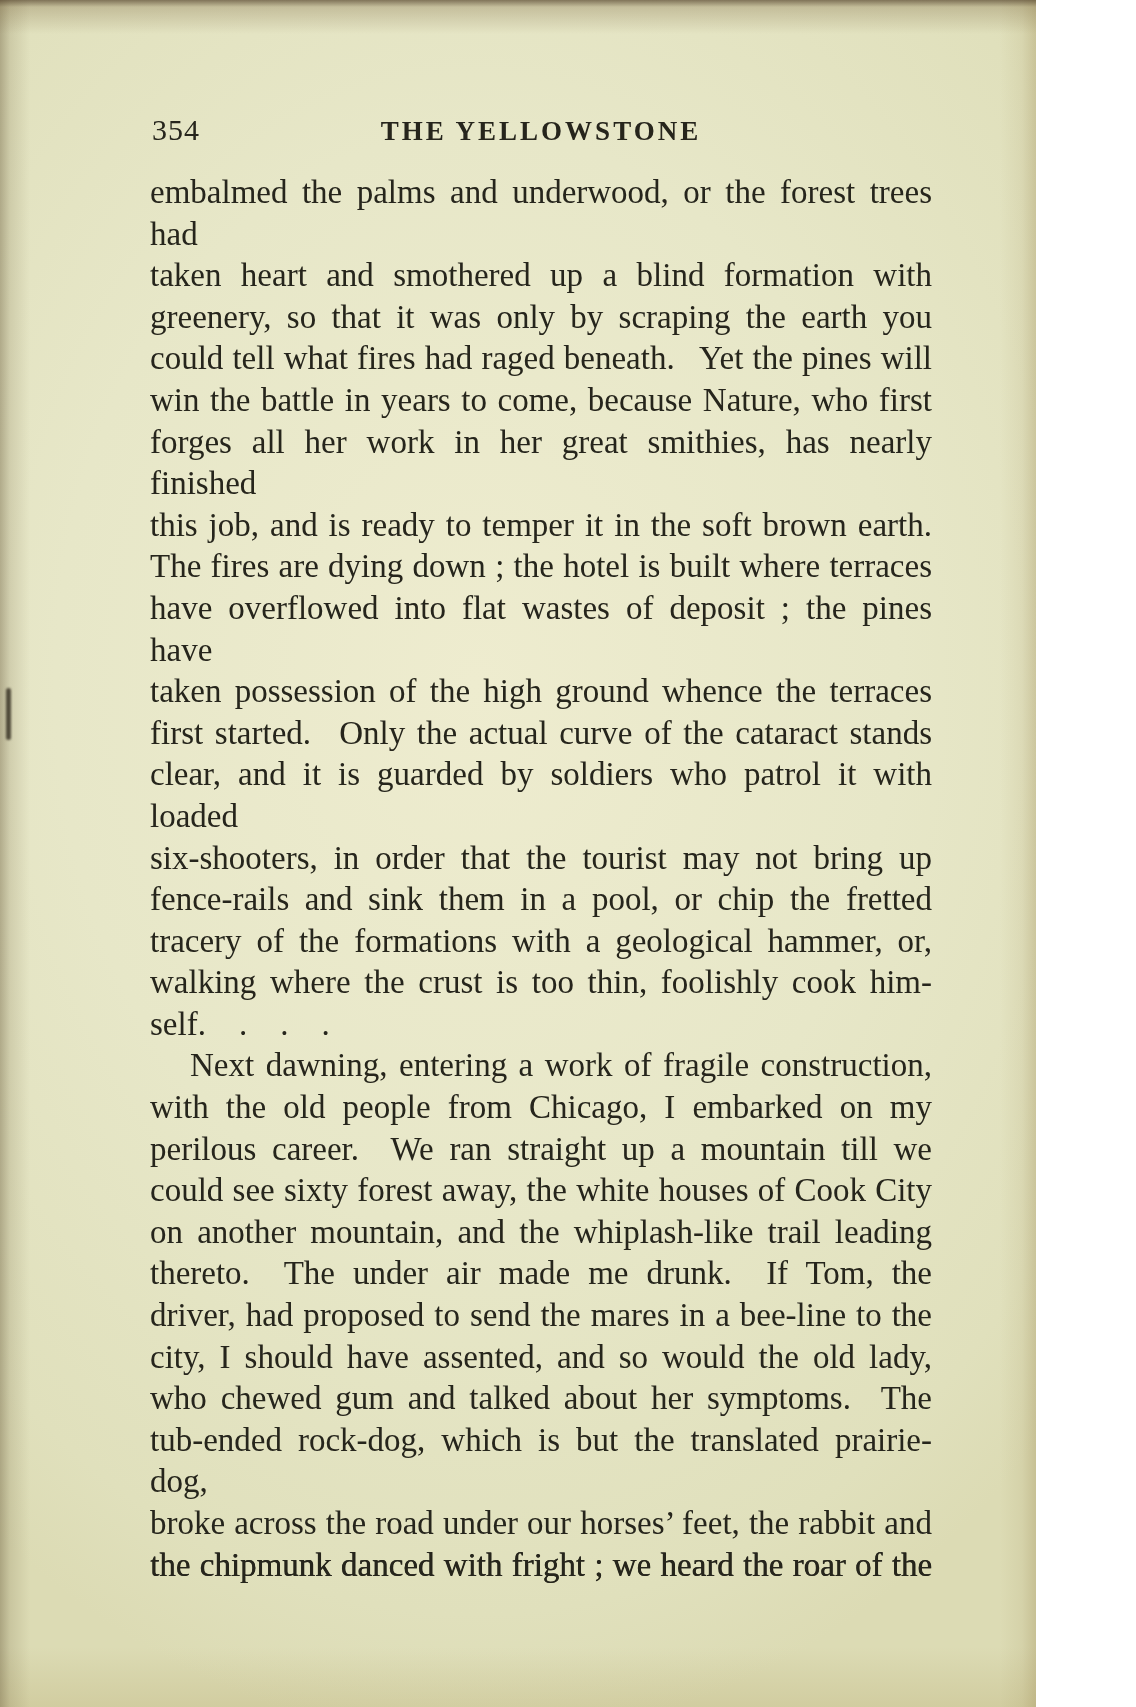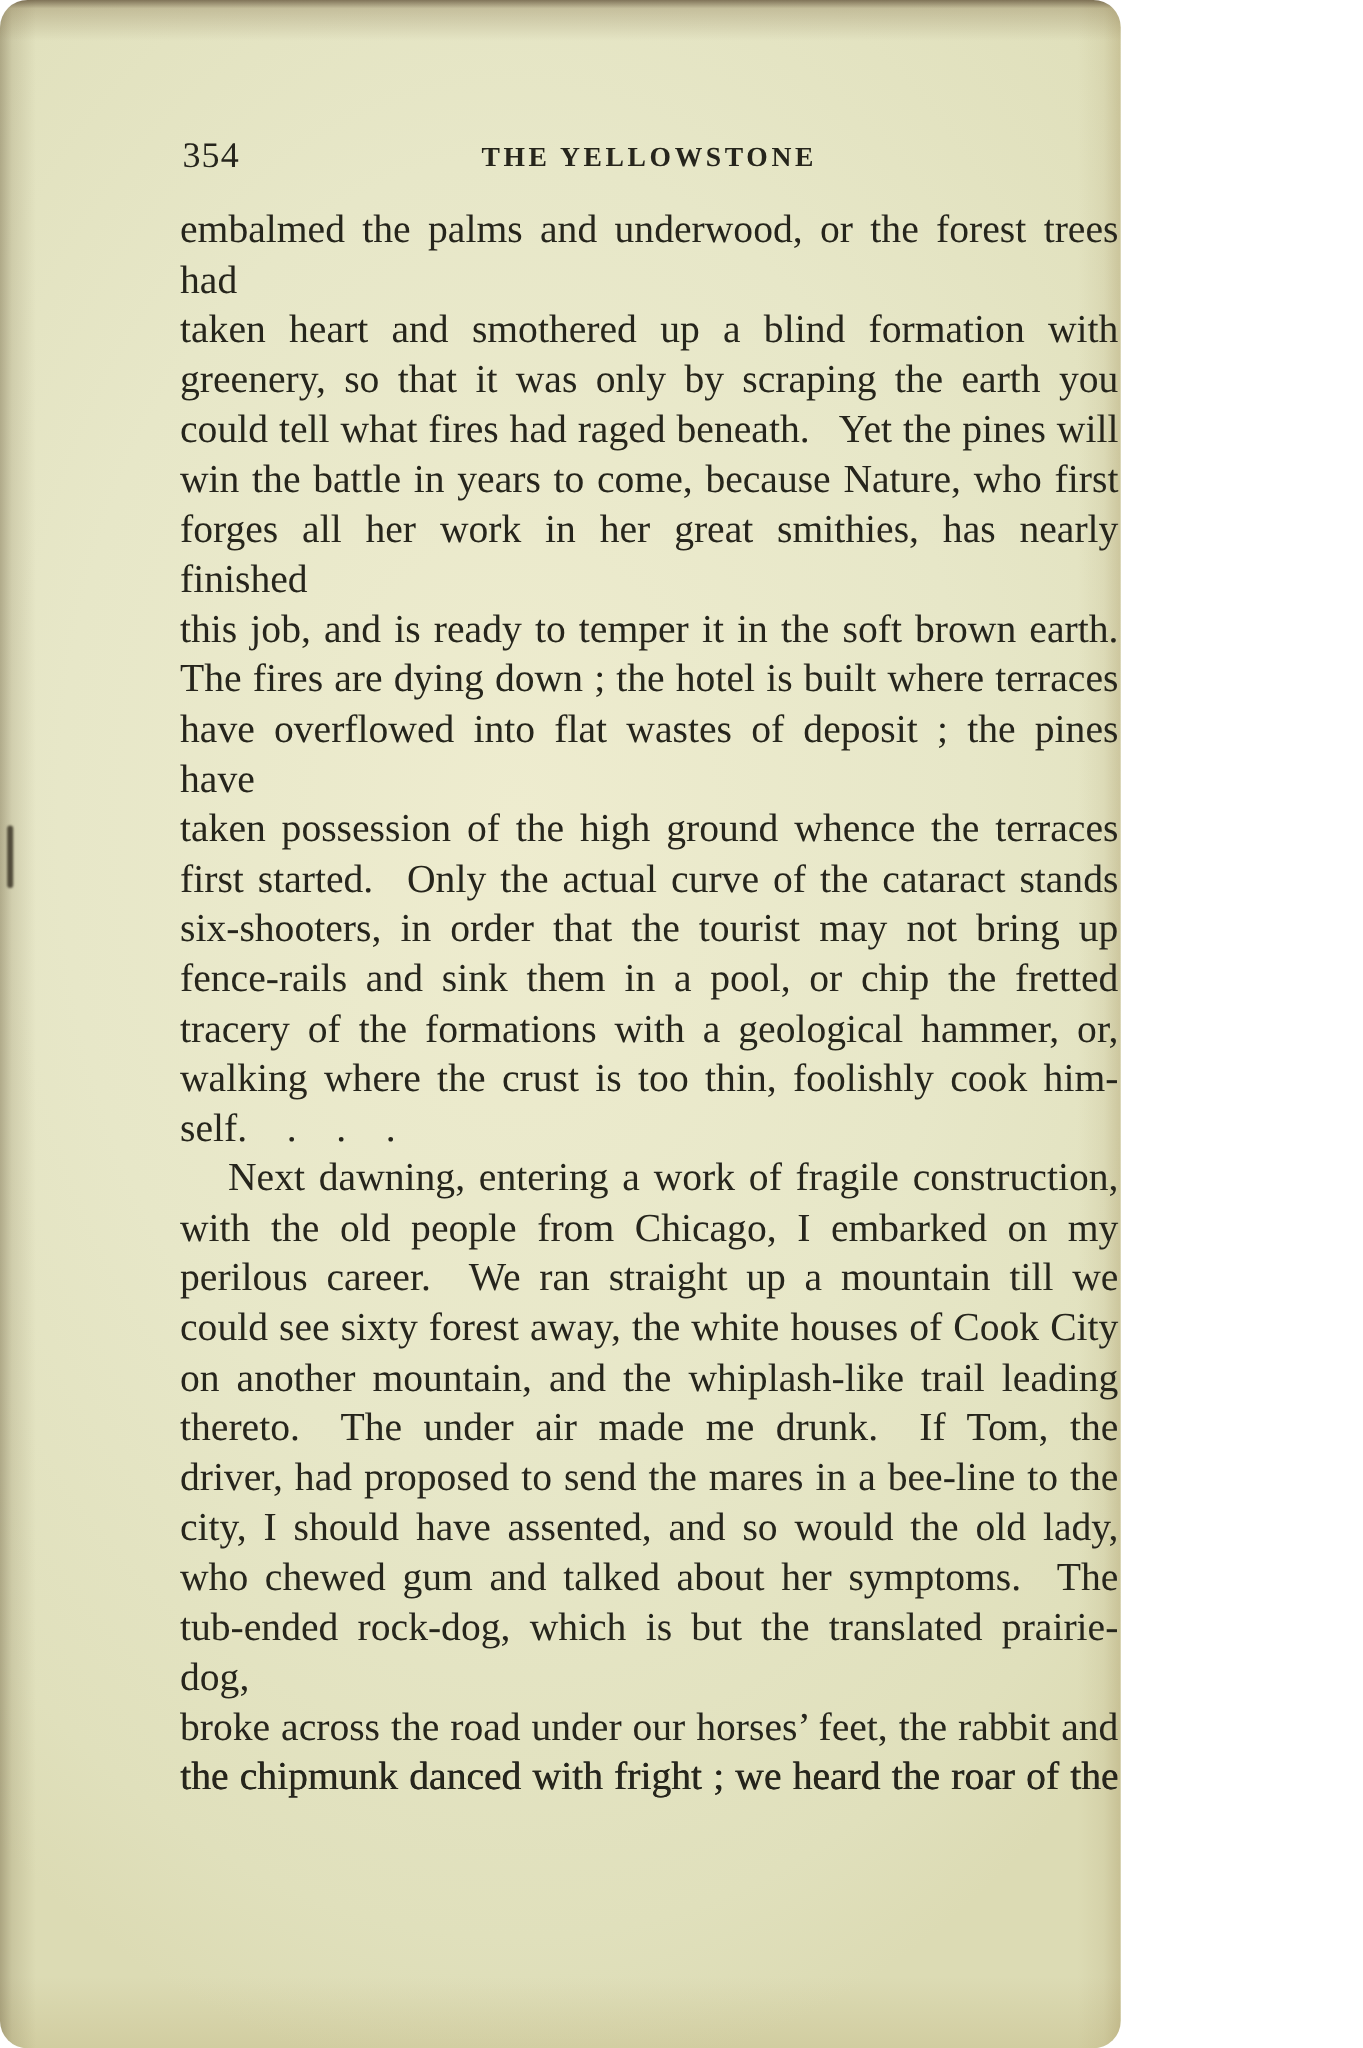"354" .page { border-radius: 23px -> none; width: 934px -> 1036px }
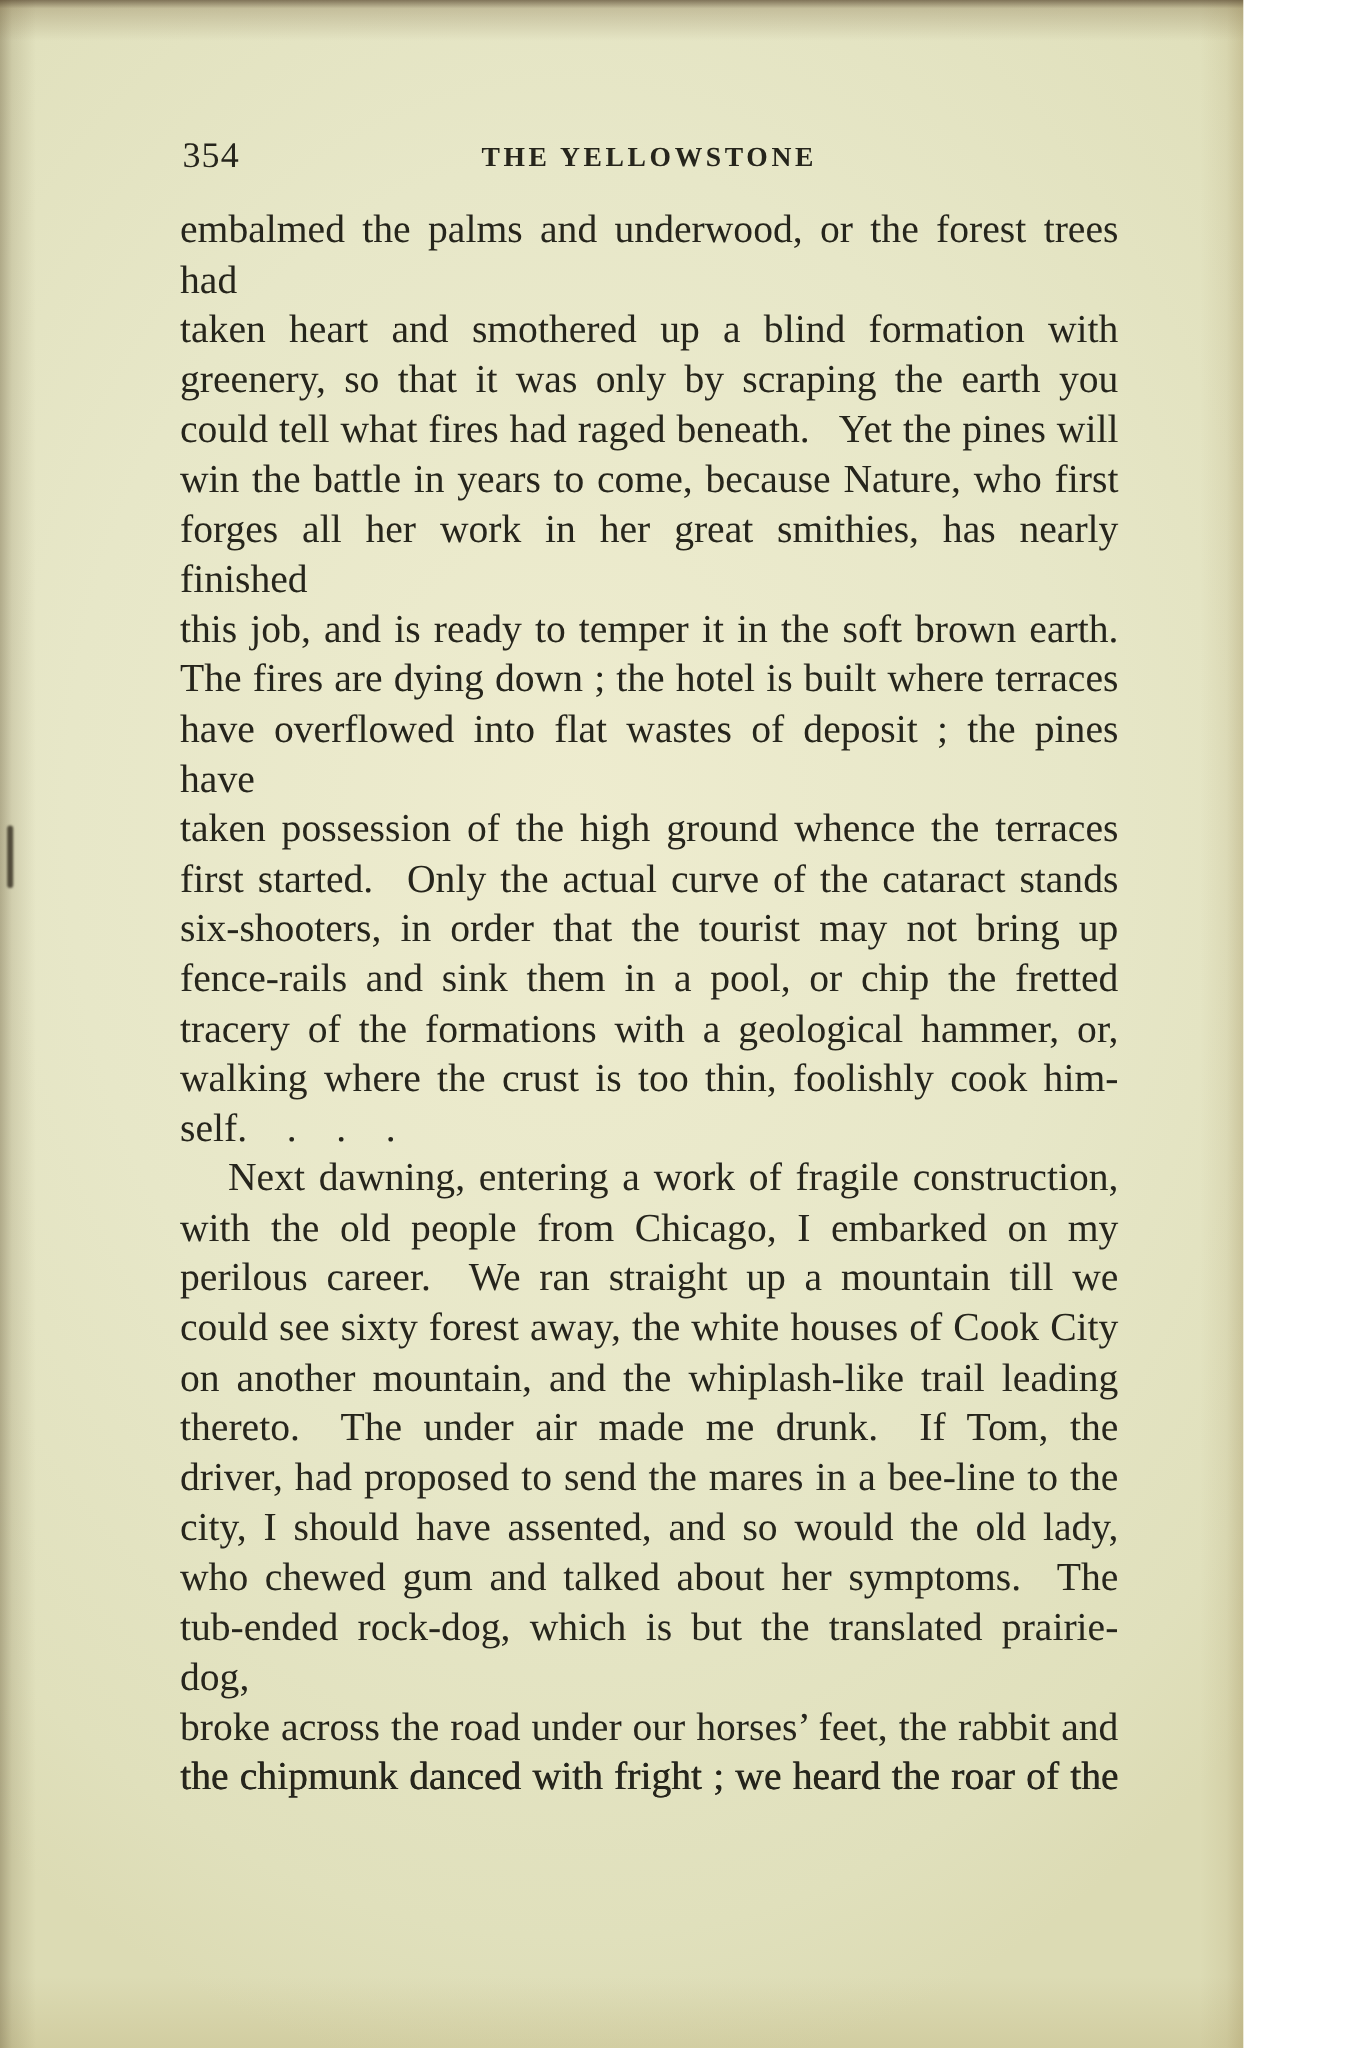"THE YELLOWSTONE" .header-title { font-size: 23px -> 27px }
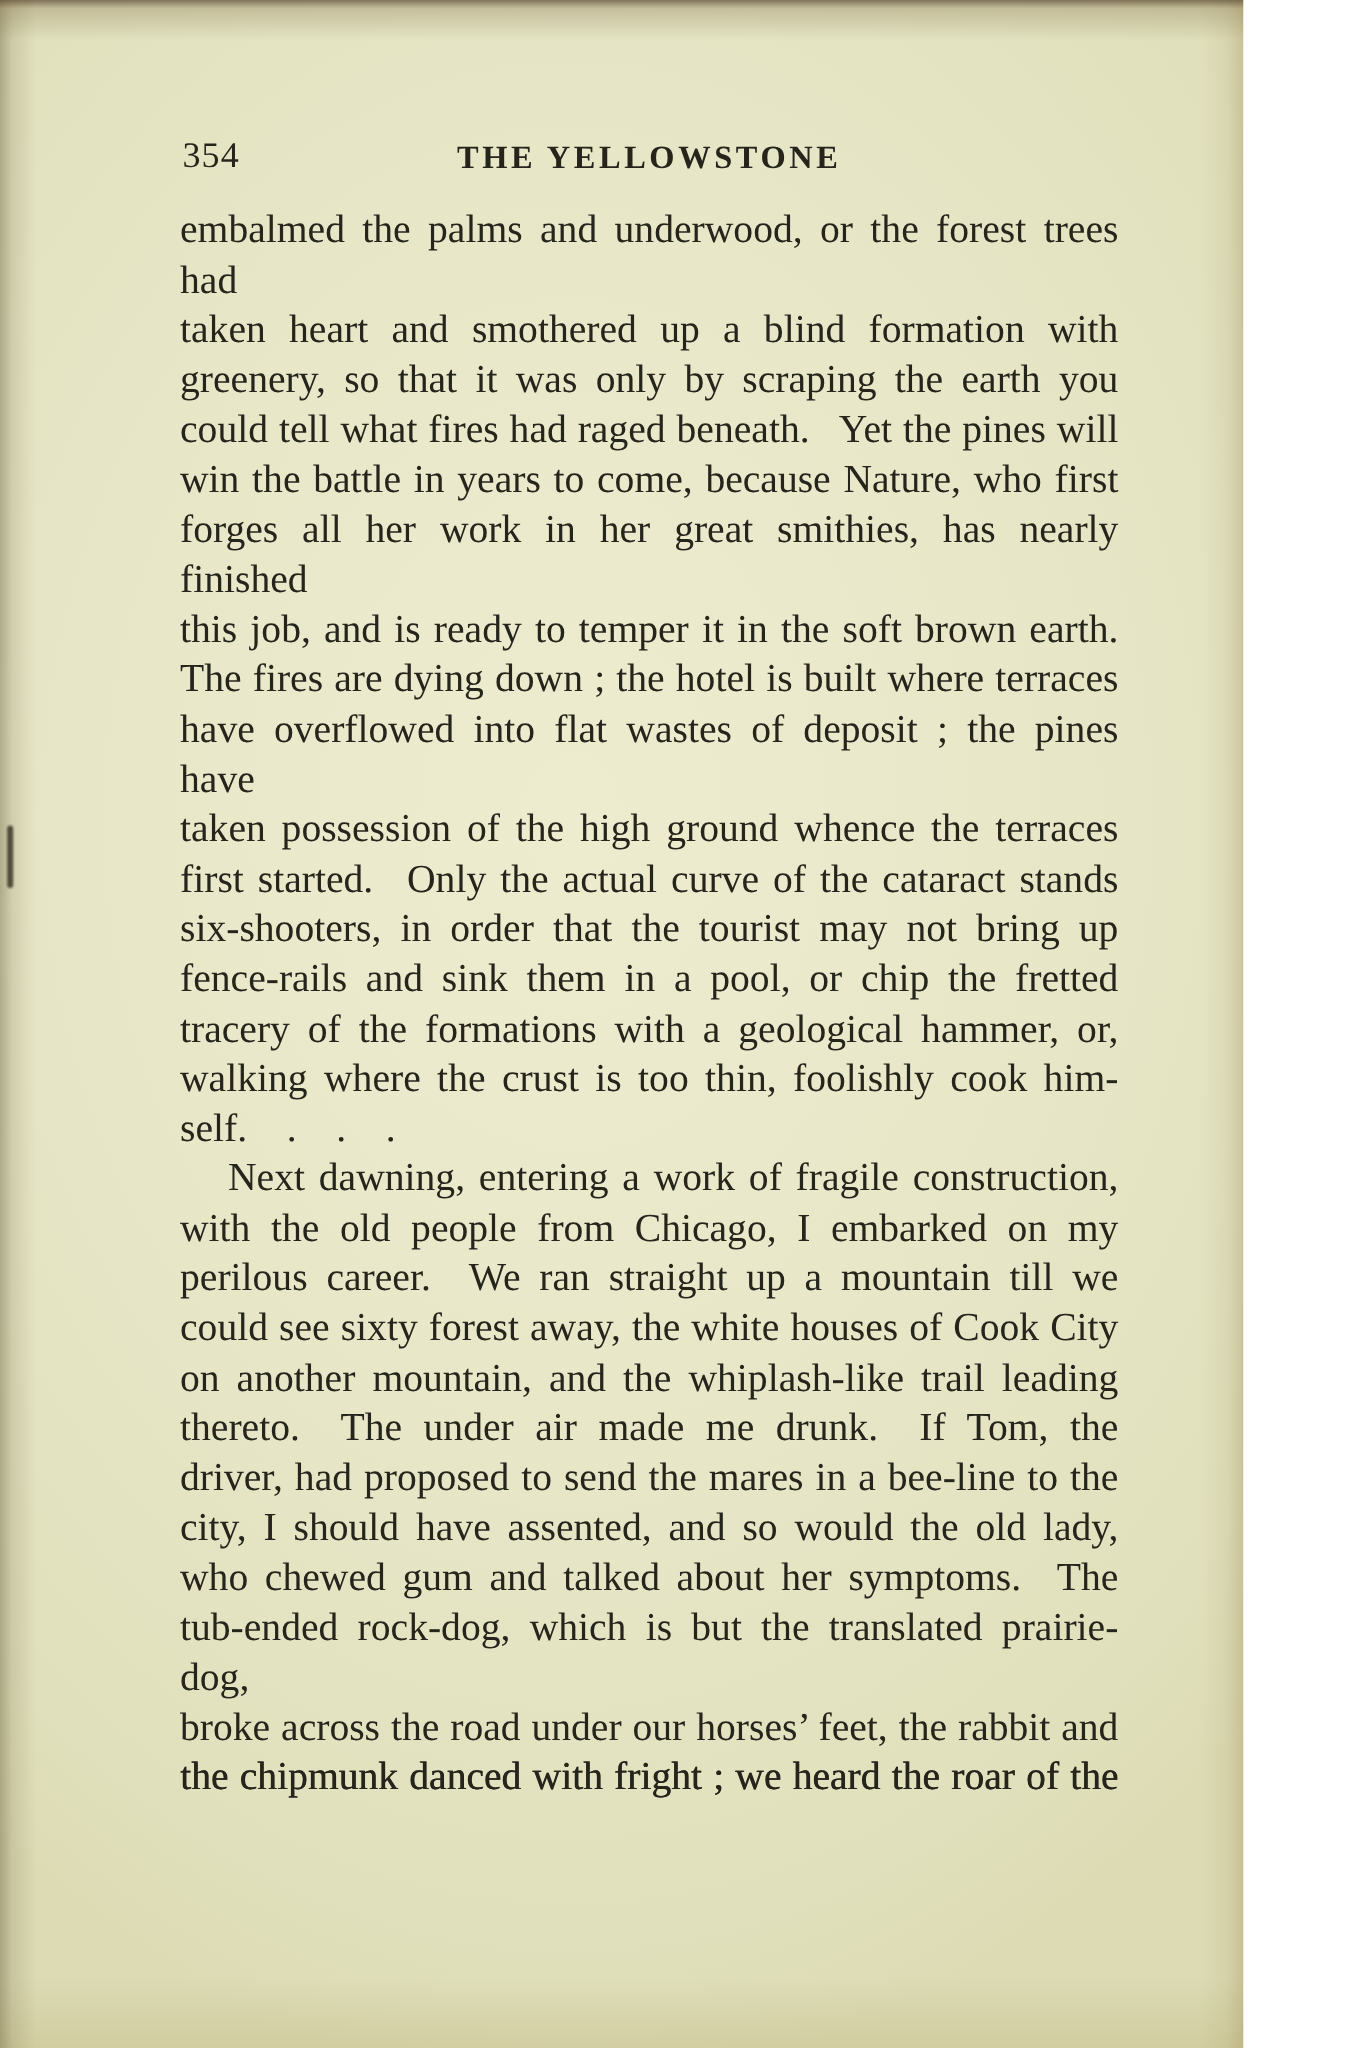"clear, and it is guarded" div.line { html: none -> <div>clear, and it is guarded by soldiers who patrol it with loaded</div> }
